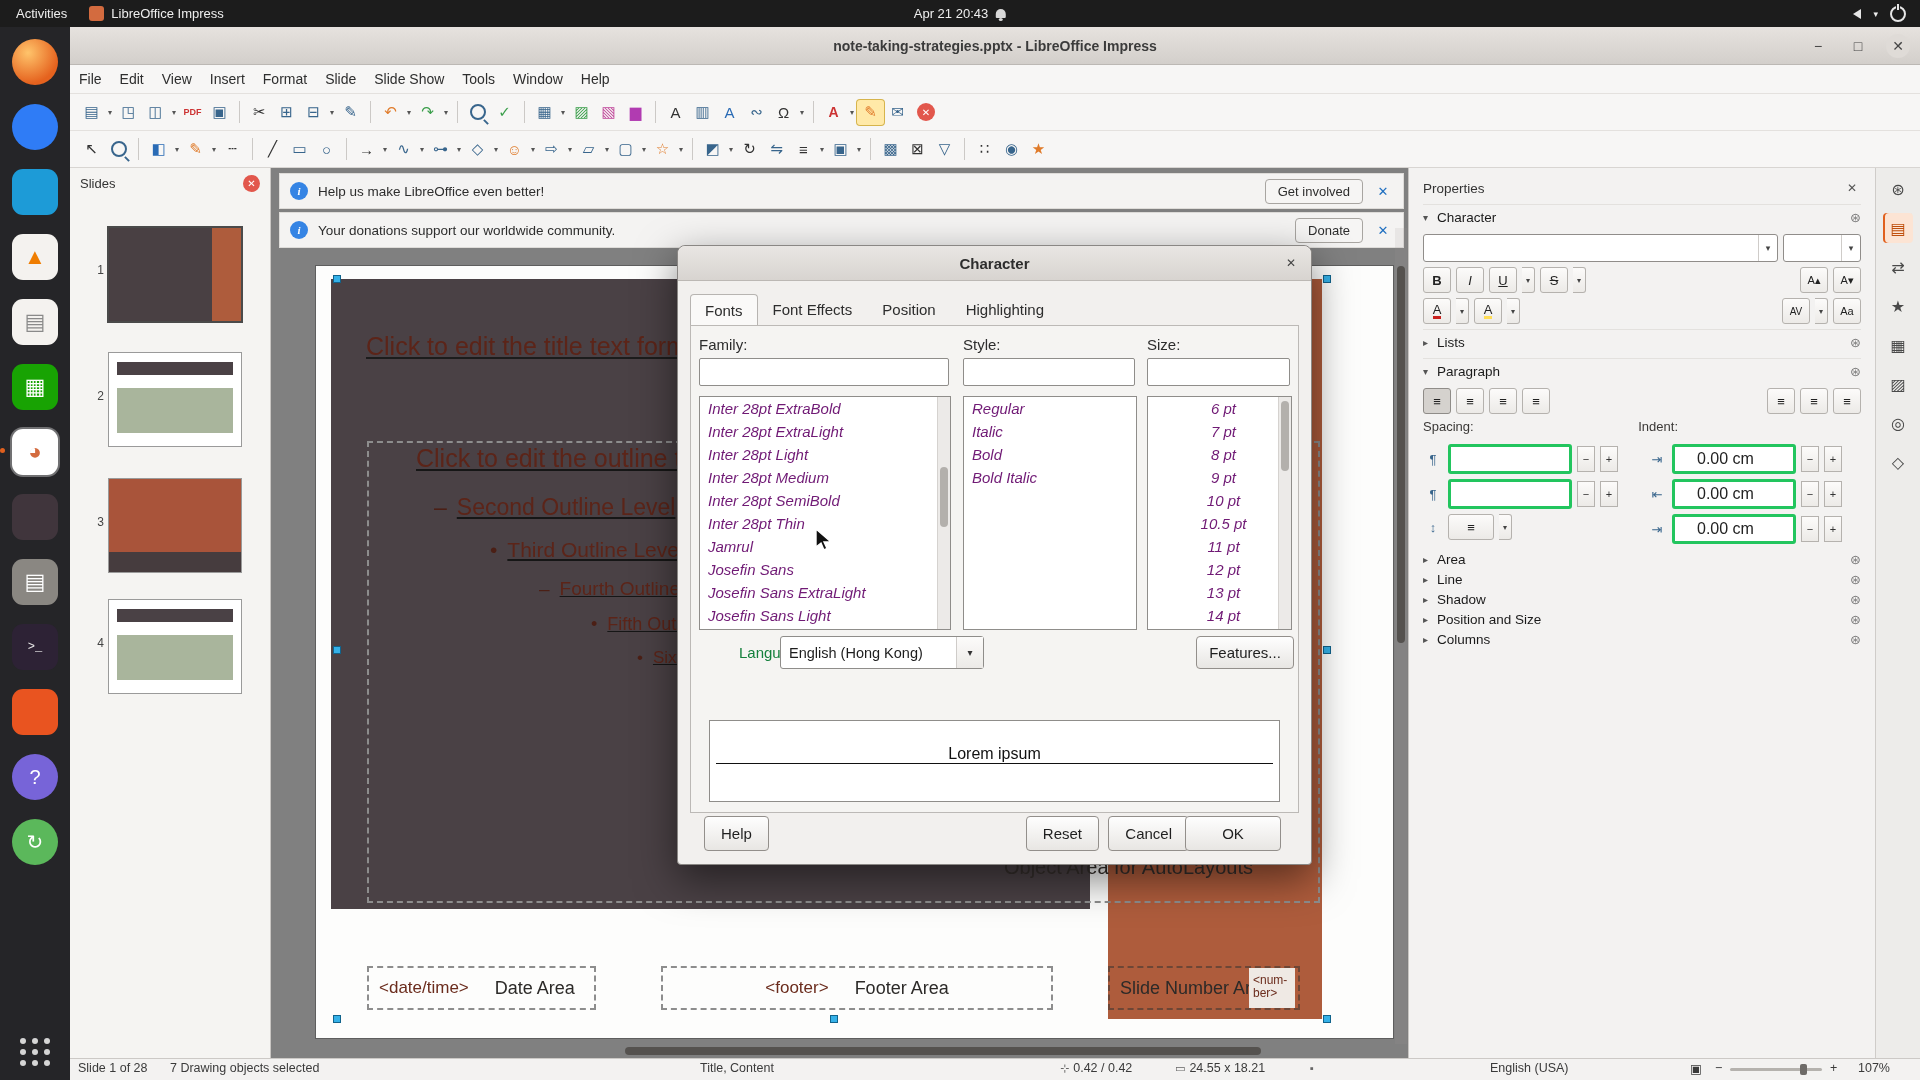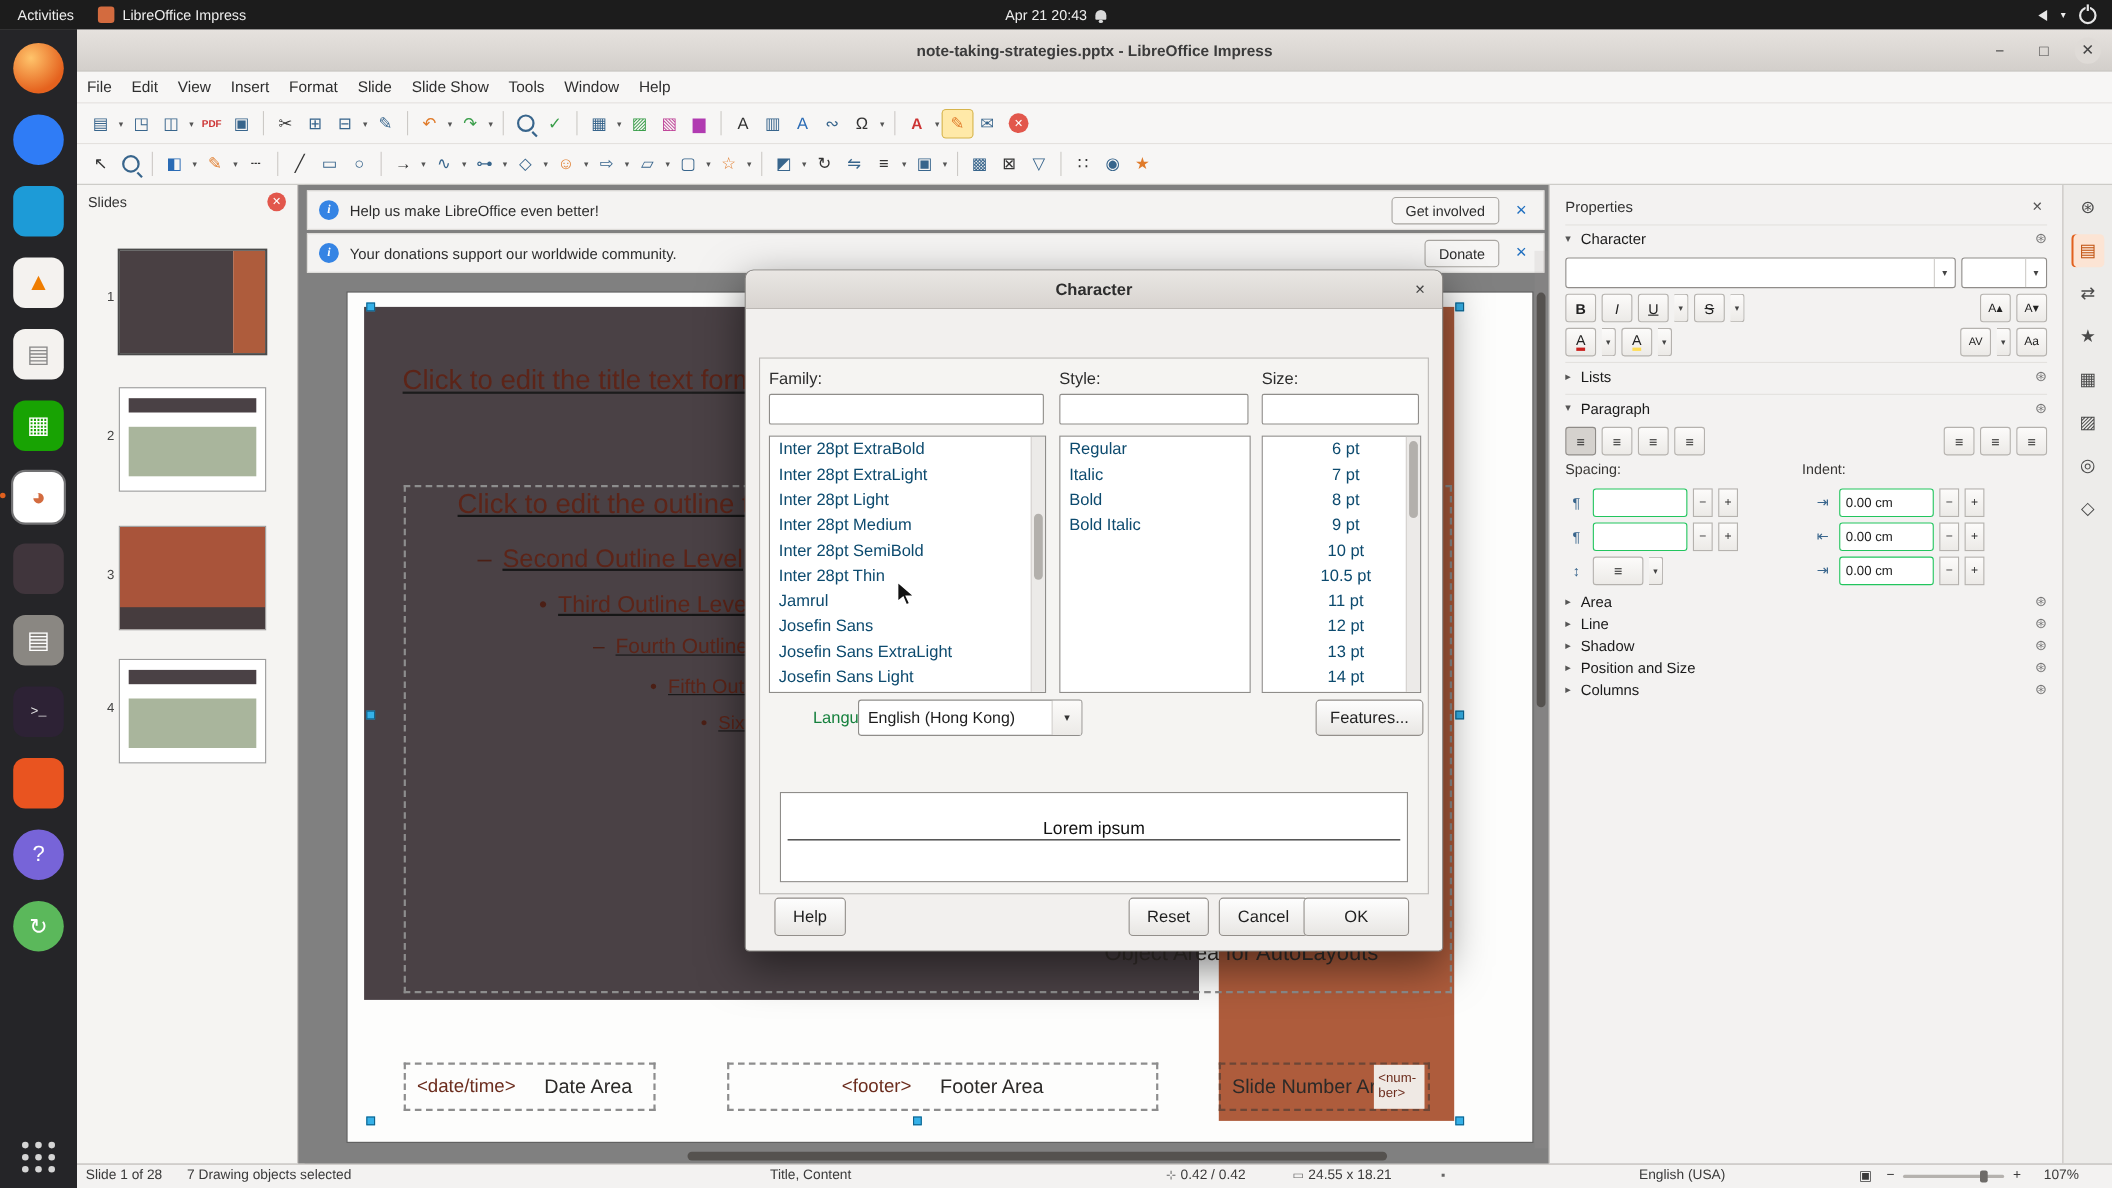"Fonts" div.tabs { html: none -> <div> <span>Fonts</span> <span>Font Effects</span> <span>Position</span> <span>Highlighting</span> </div> }
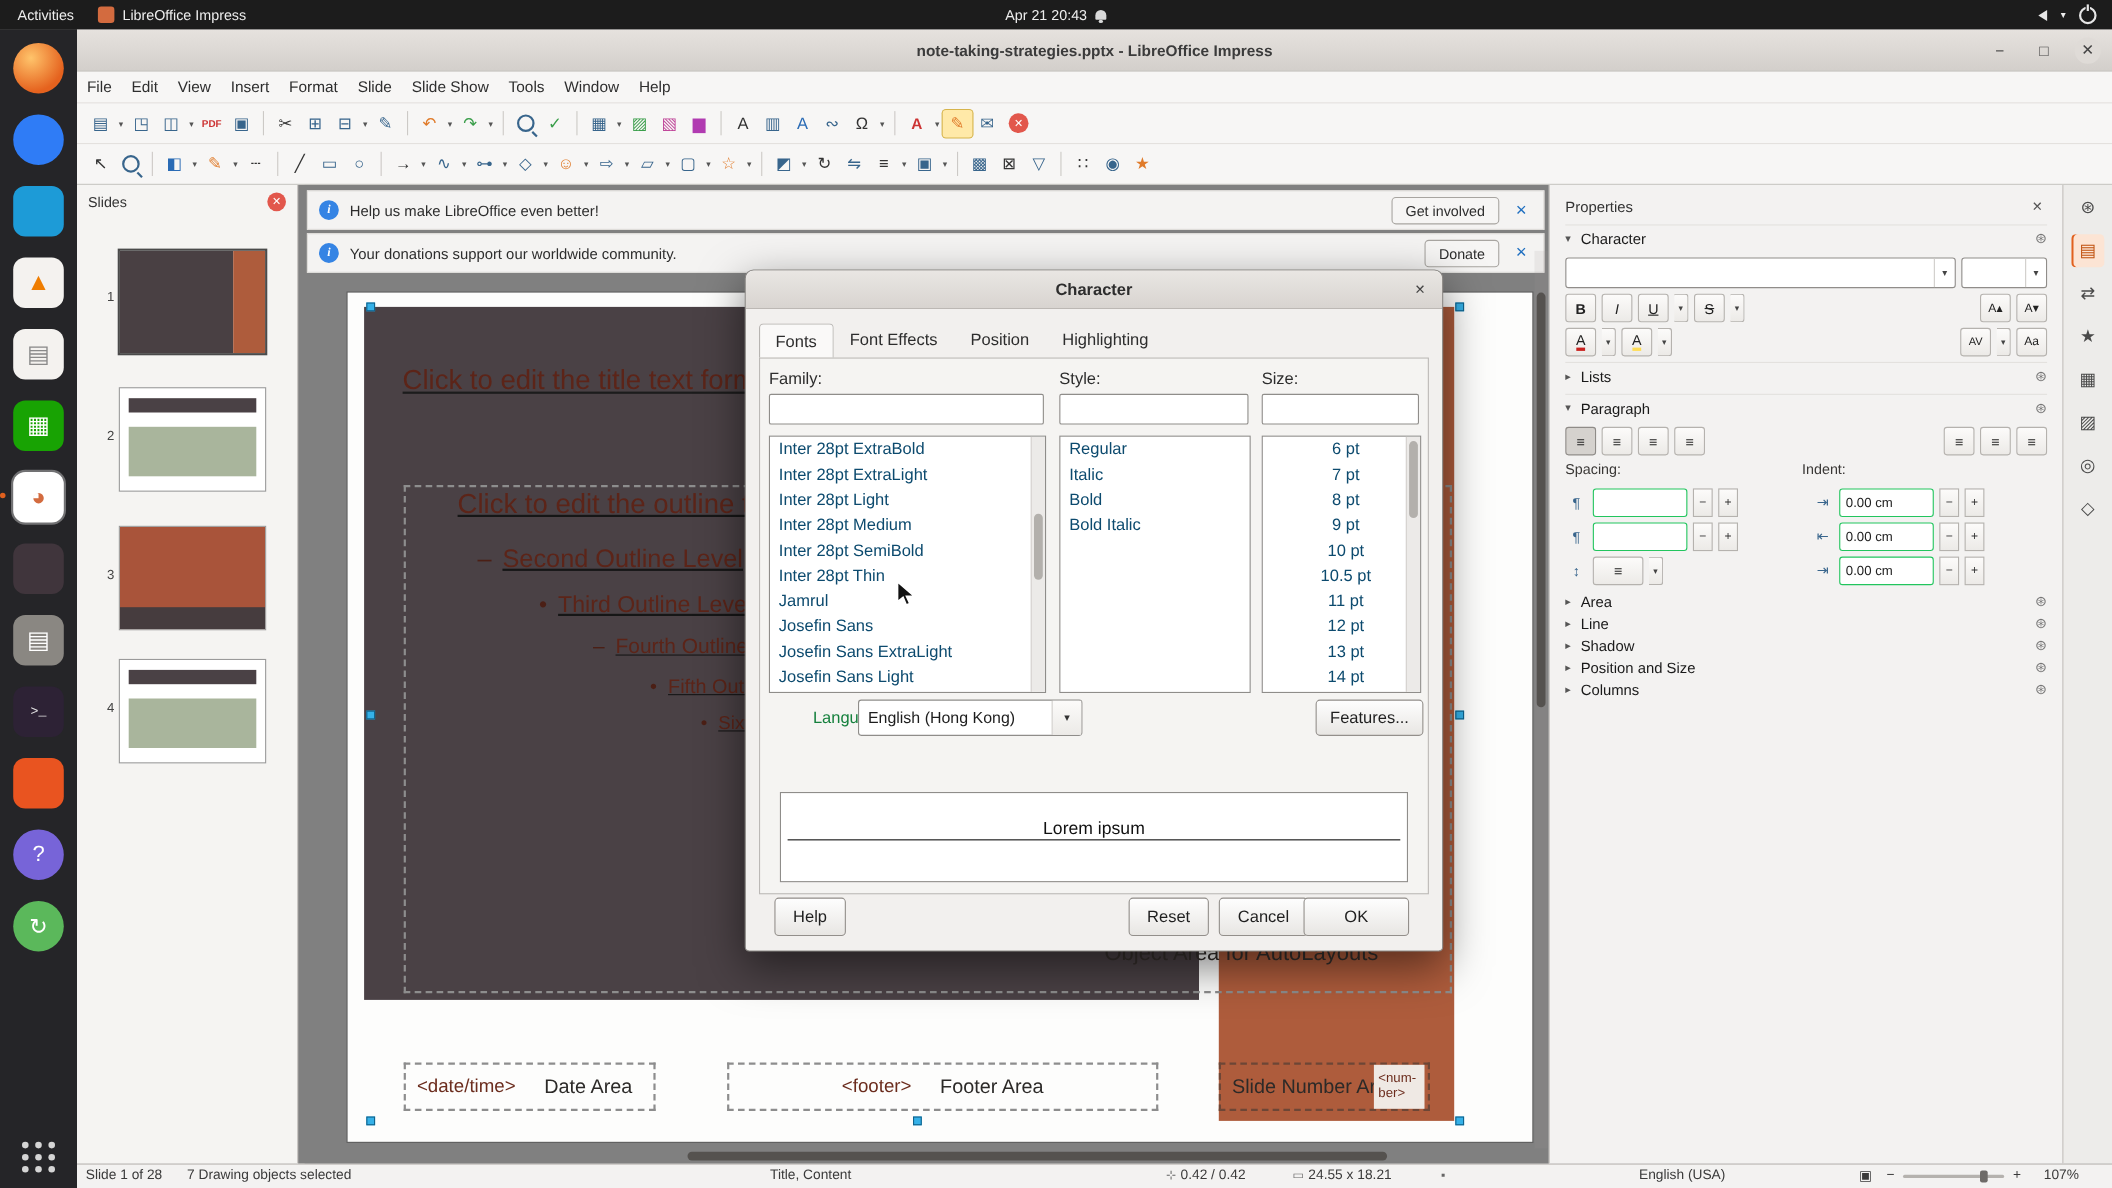"Inter 28pt ExtraBold" .f-item { color: #0c4a6e -> #701a75; font-style: none -> italic }
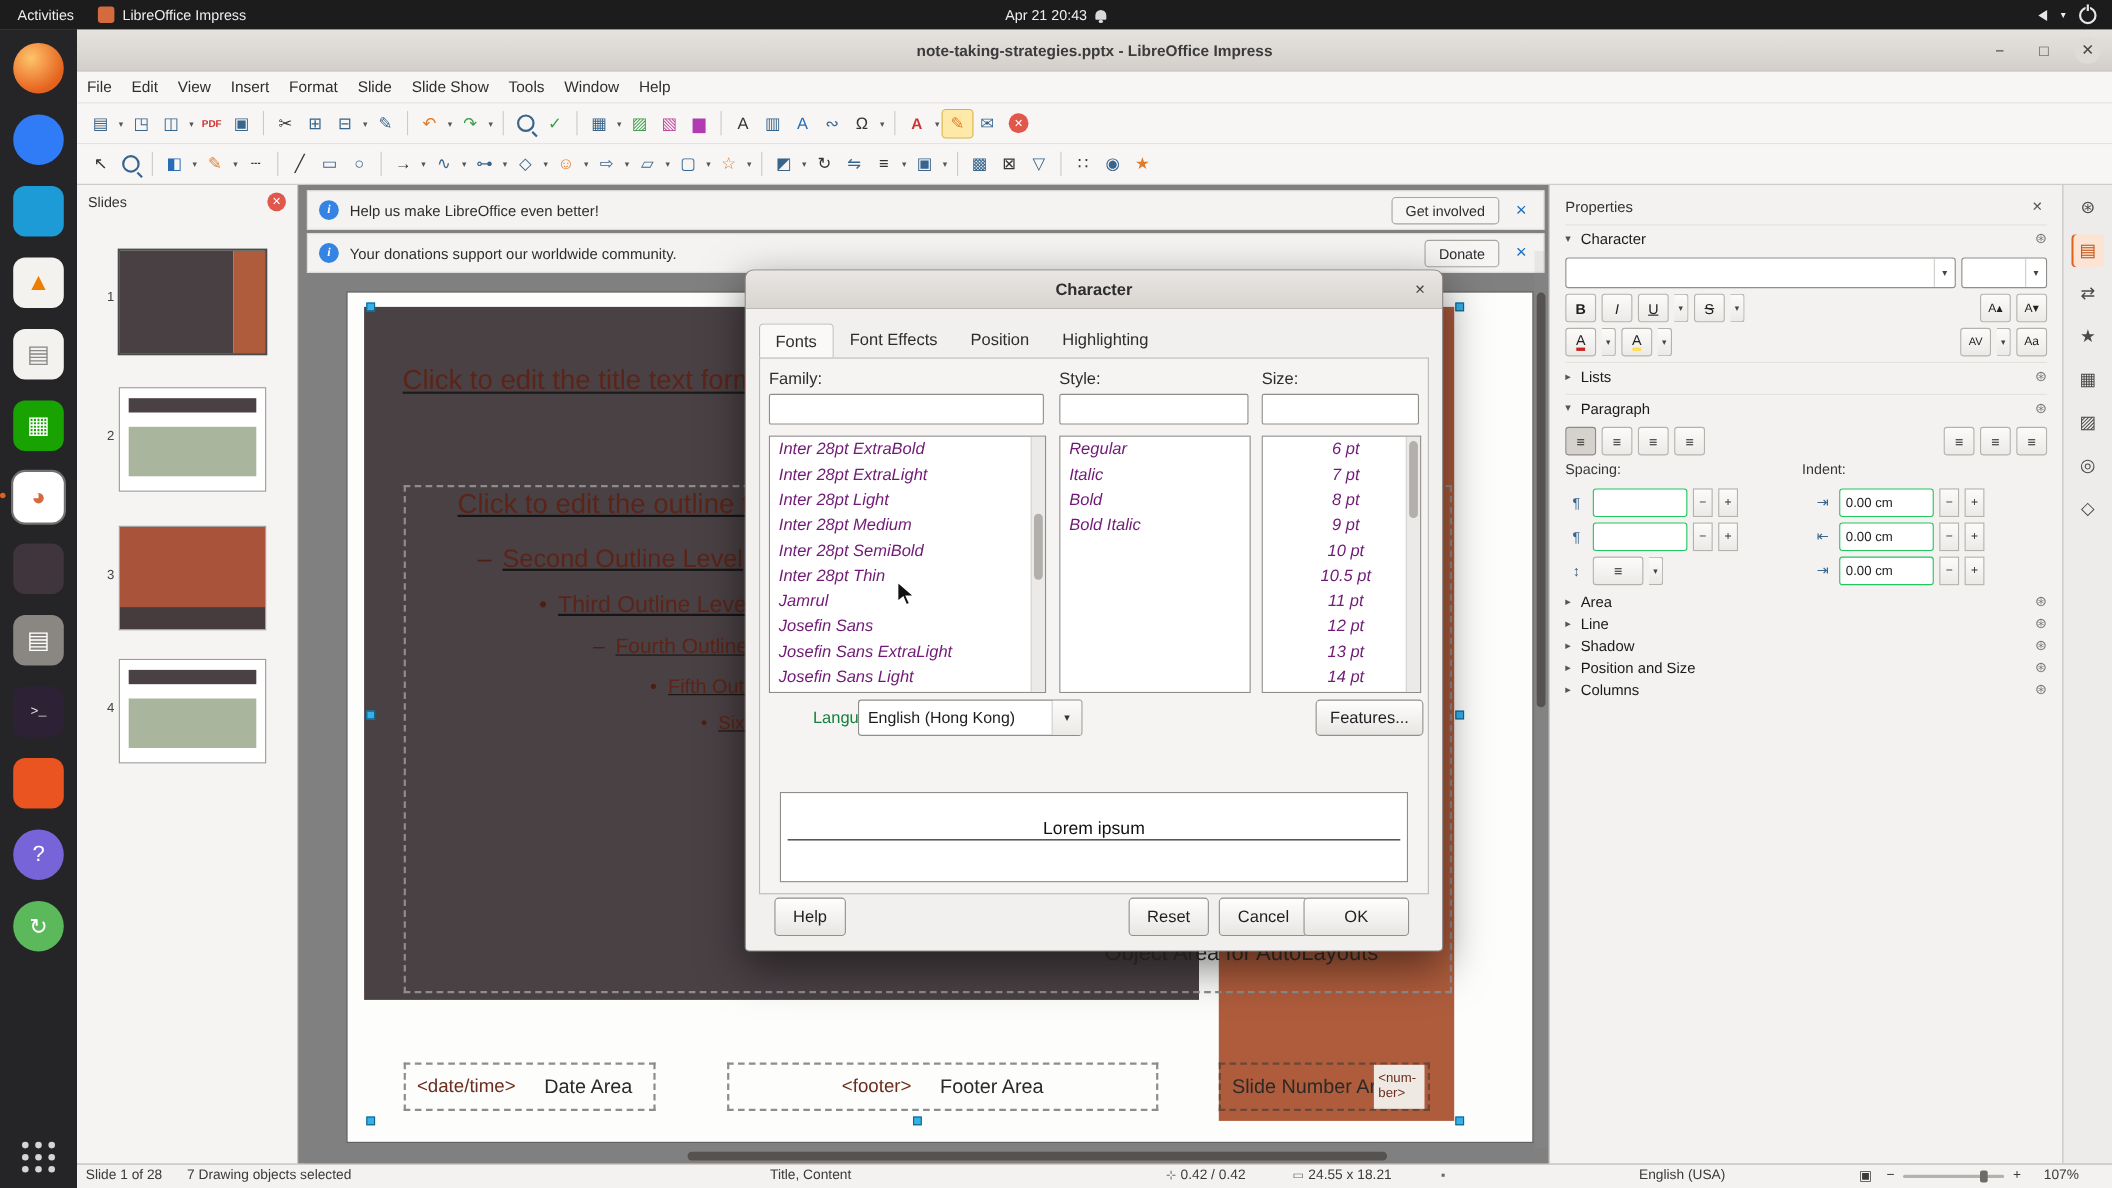"0.00 cm" .mini-field { border: 1px solid #22c55e -> 3px solid #22c55e; font-size: 12px -> 16px; padding: 0 5px -> 0 22px }
